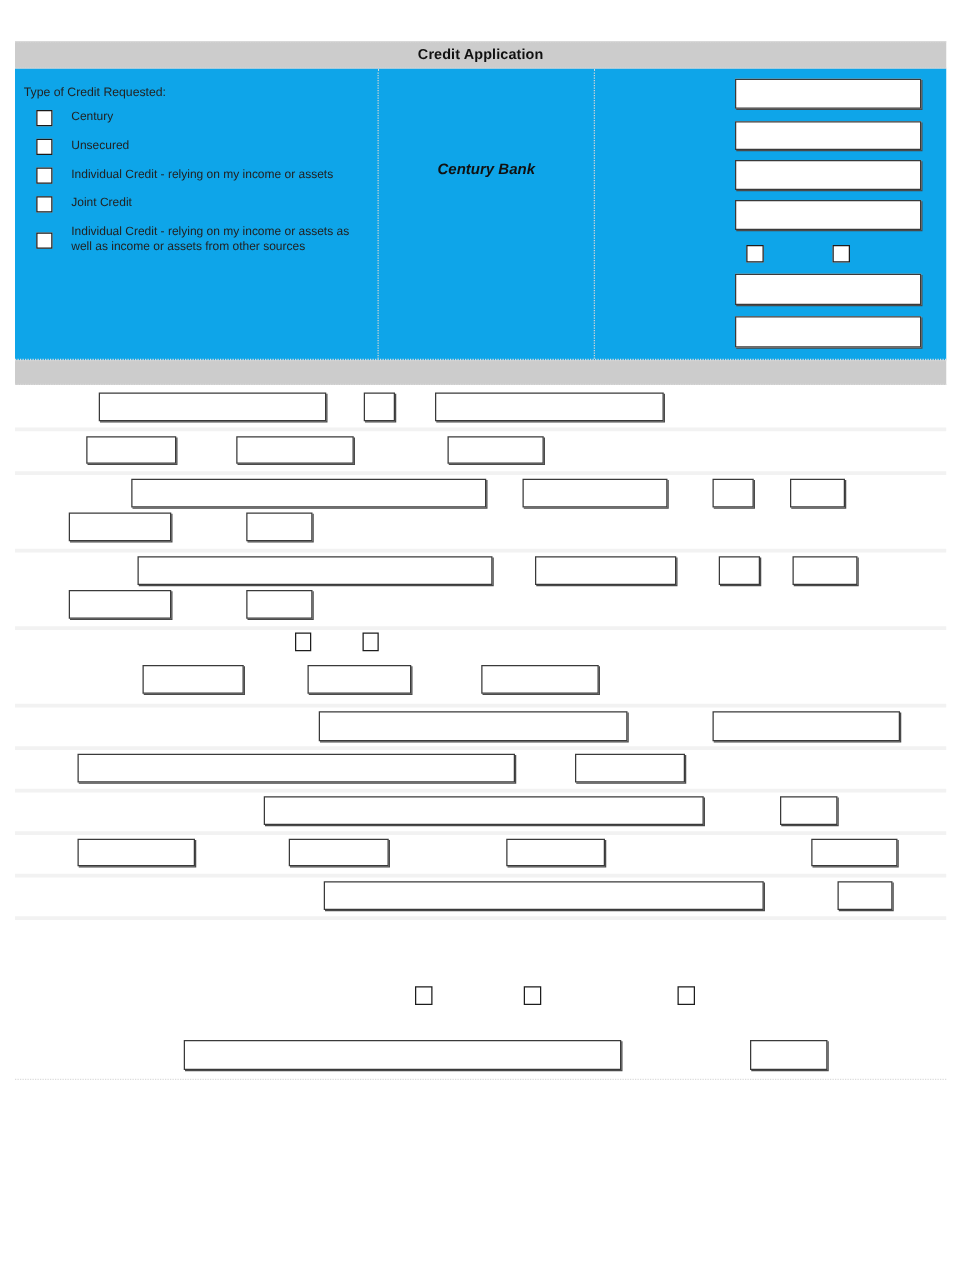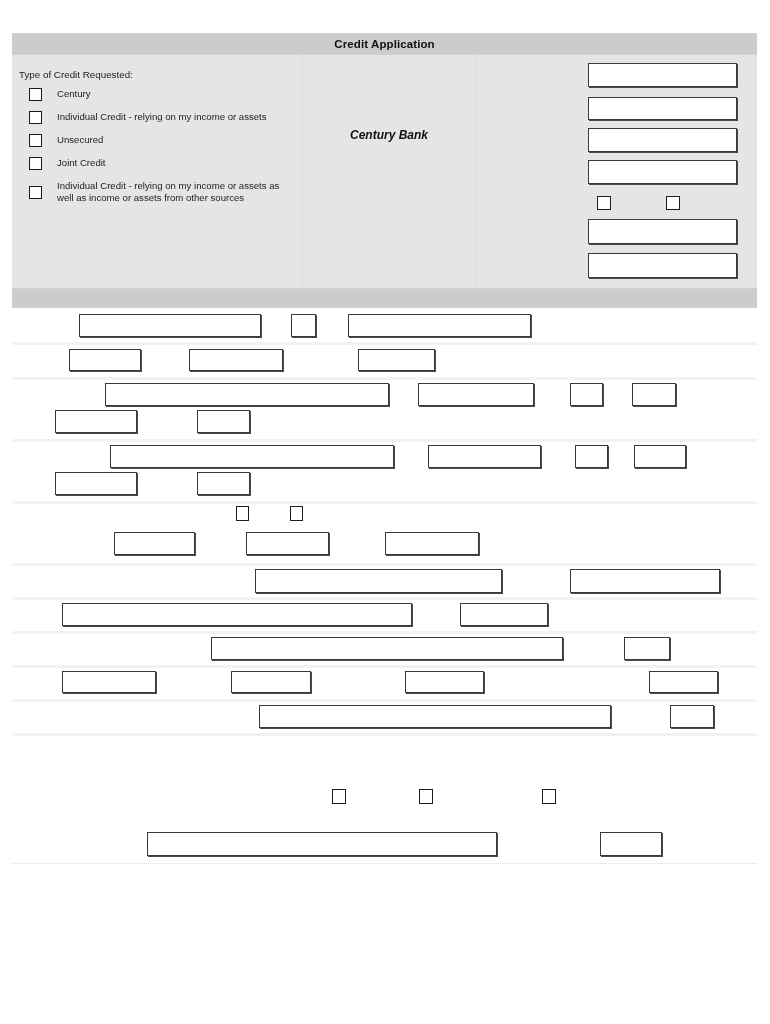"Type of Credit Requested:" .top-section { background: #e5e5e5 -> #0ea5e9 }
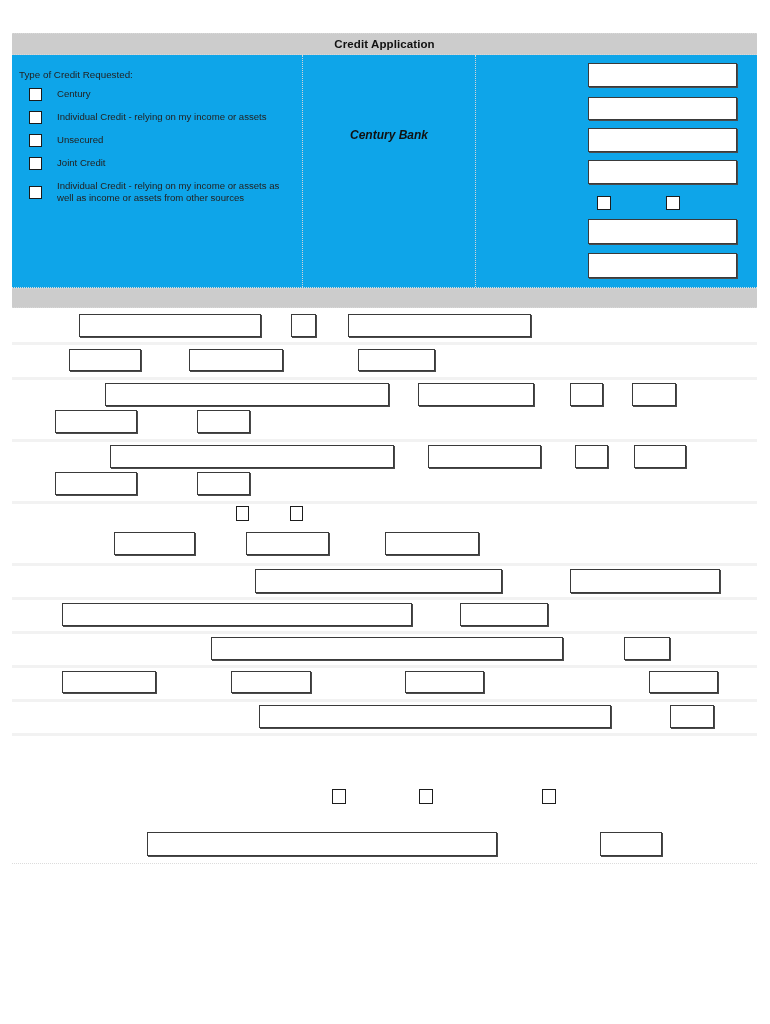"Individual Credit - relying on my income or assets" div.opt-row { order: before "Unsecured" -> after "Unsecured" }
